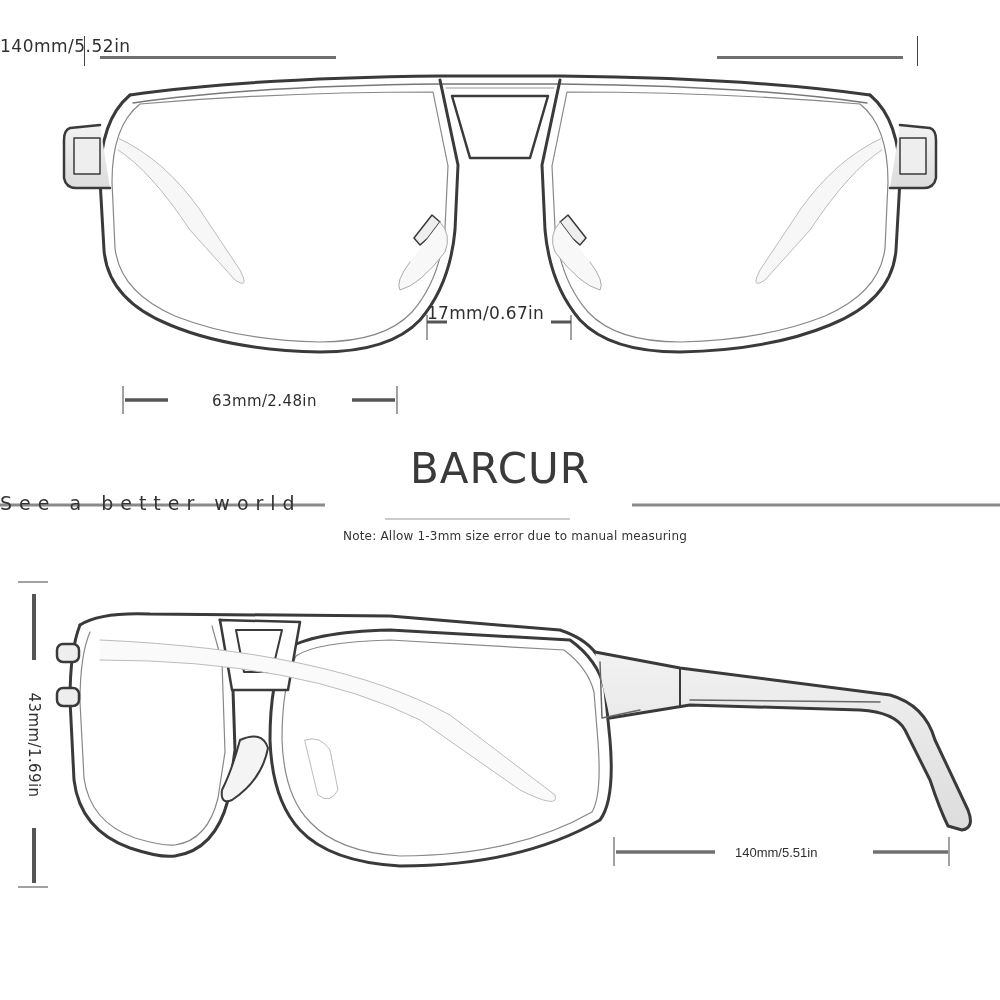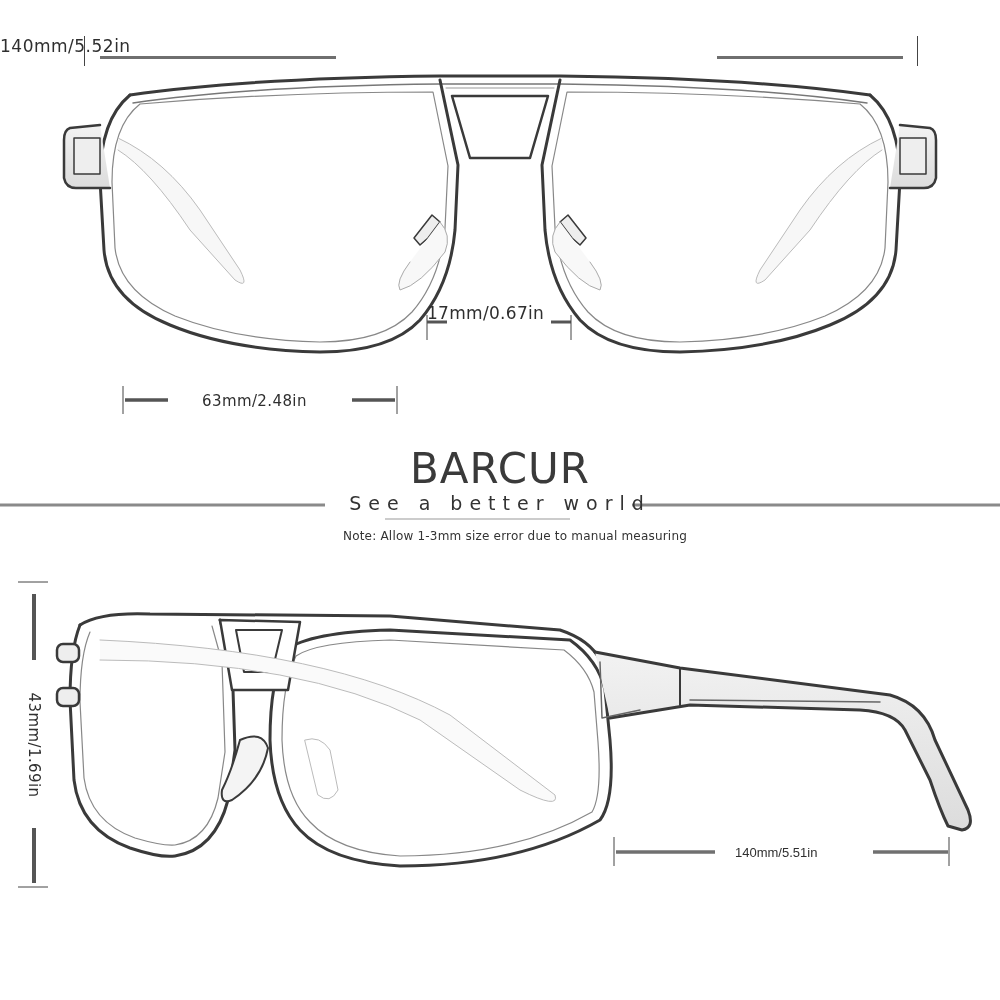"63mm/2.48in" #lens-label { left: 202px -> 212px }
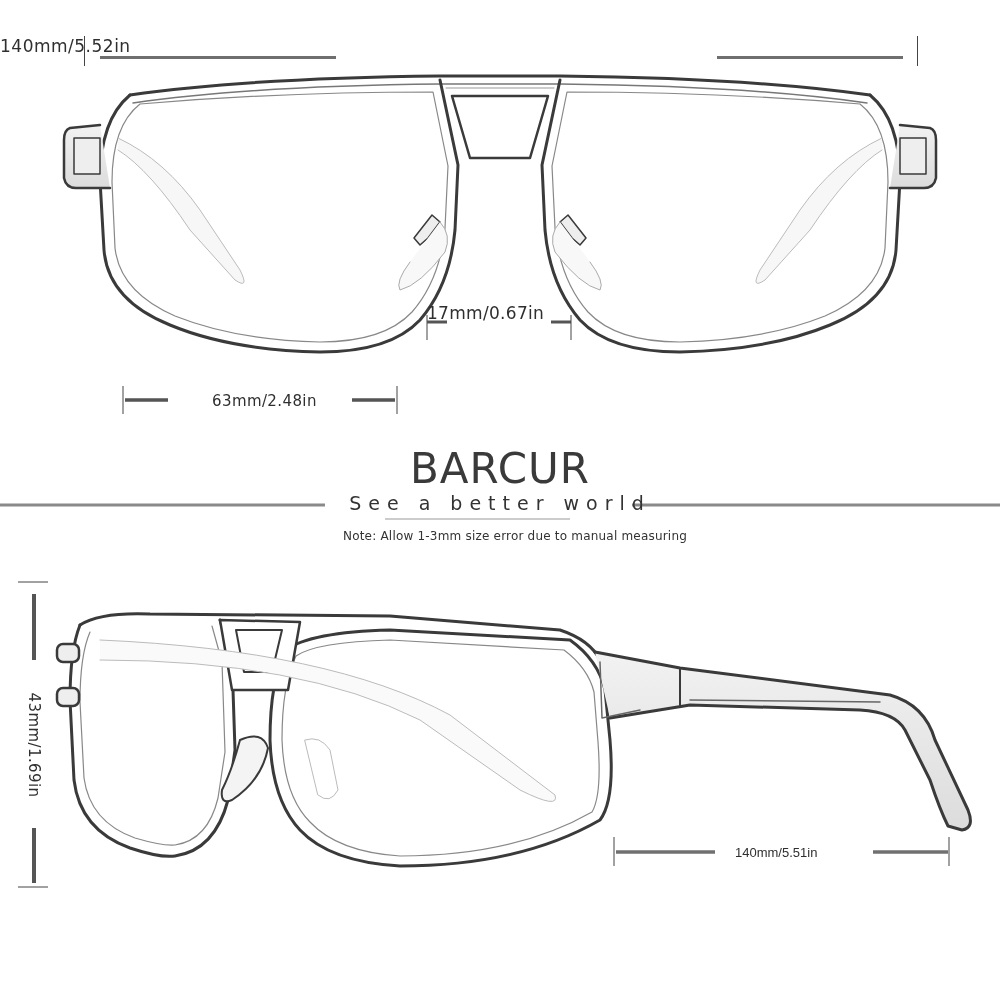"See a better world" #slogan { text-align: center -> none }
